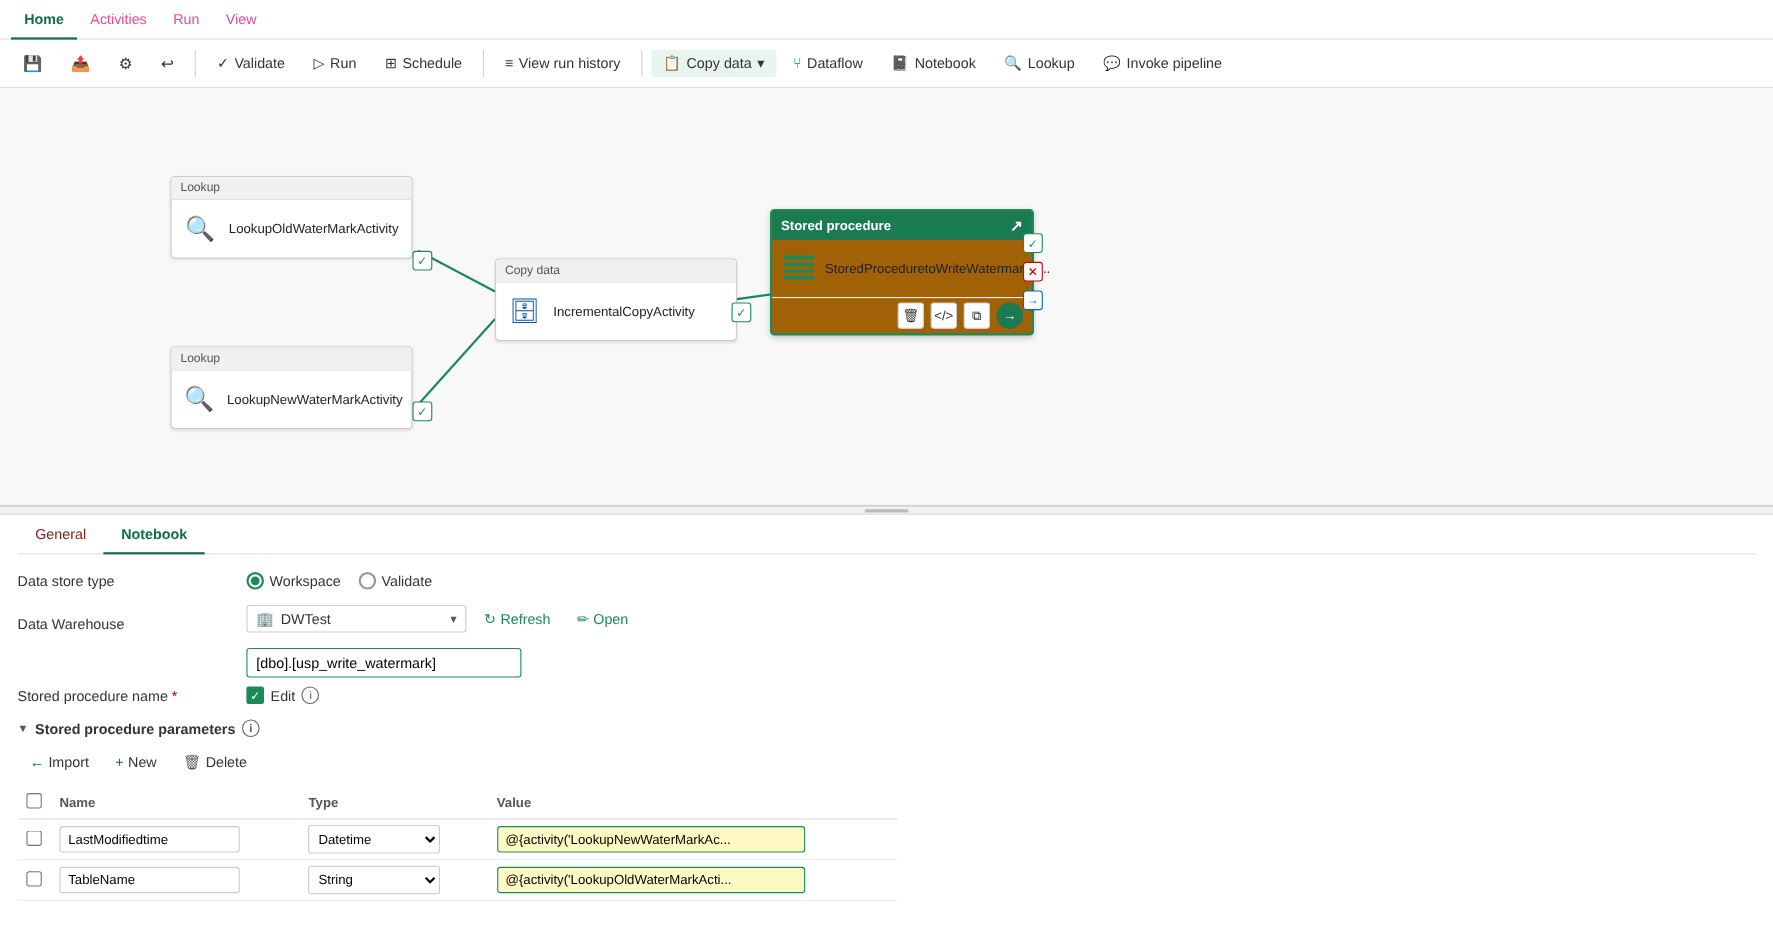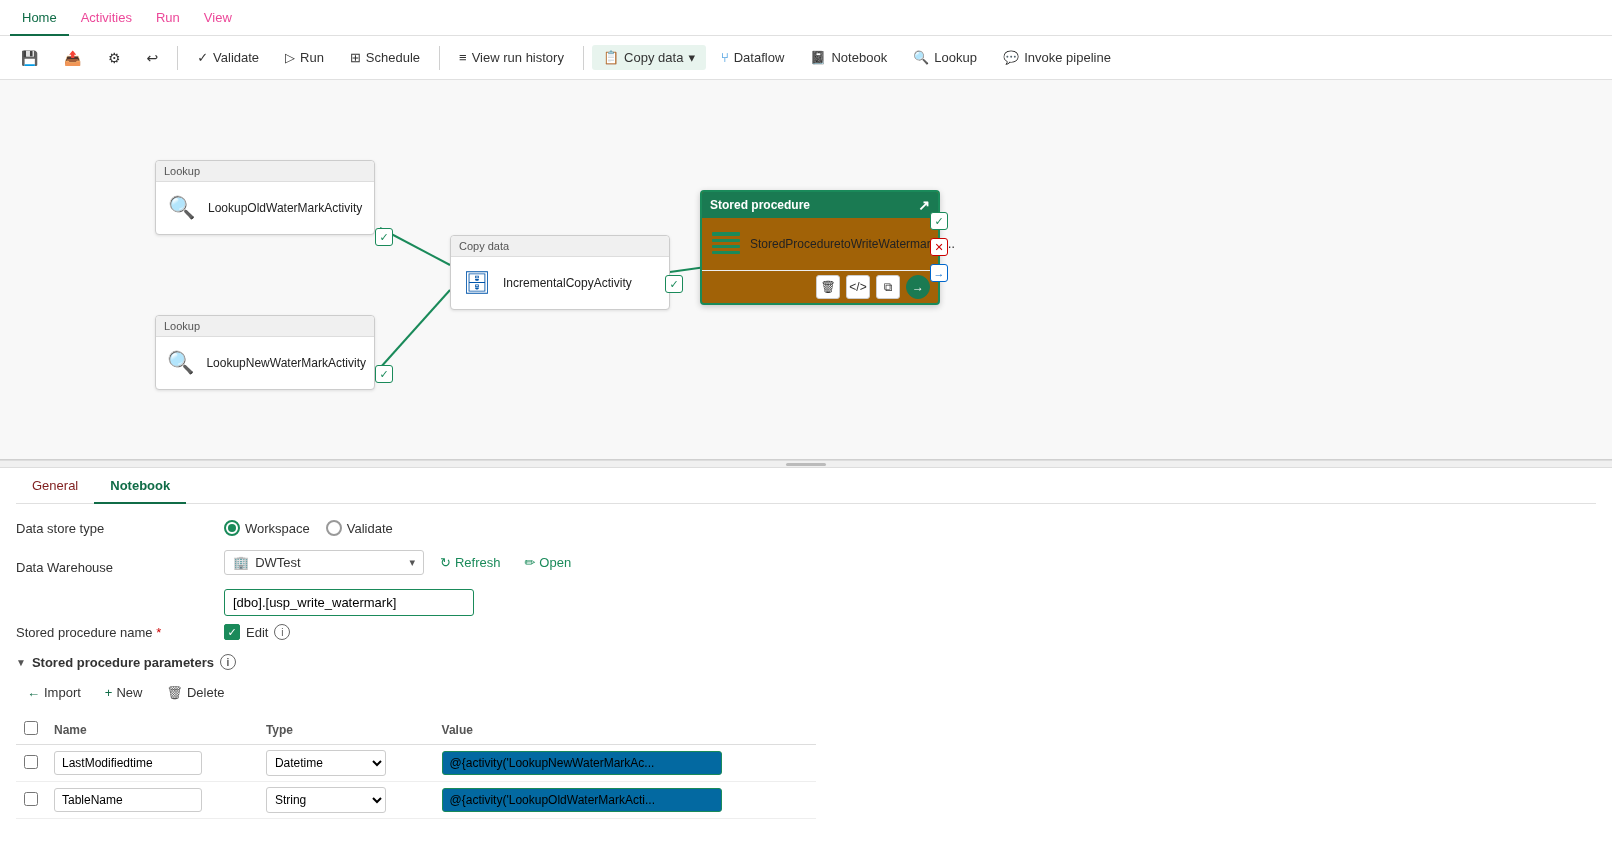"Home" .menu-item.active { font-weight: 400 -> 700 }
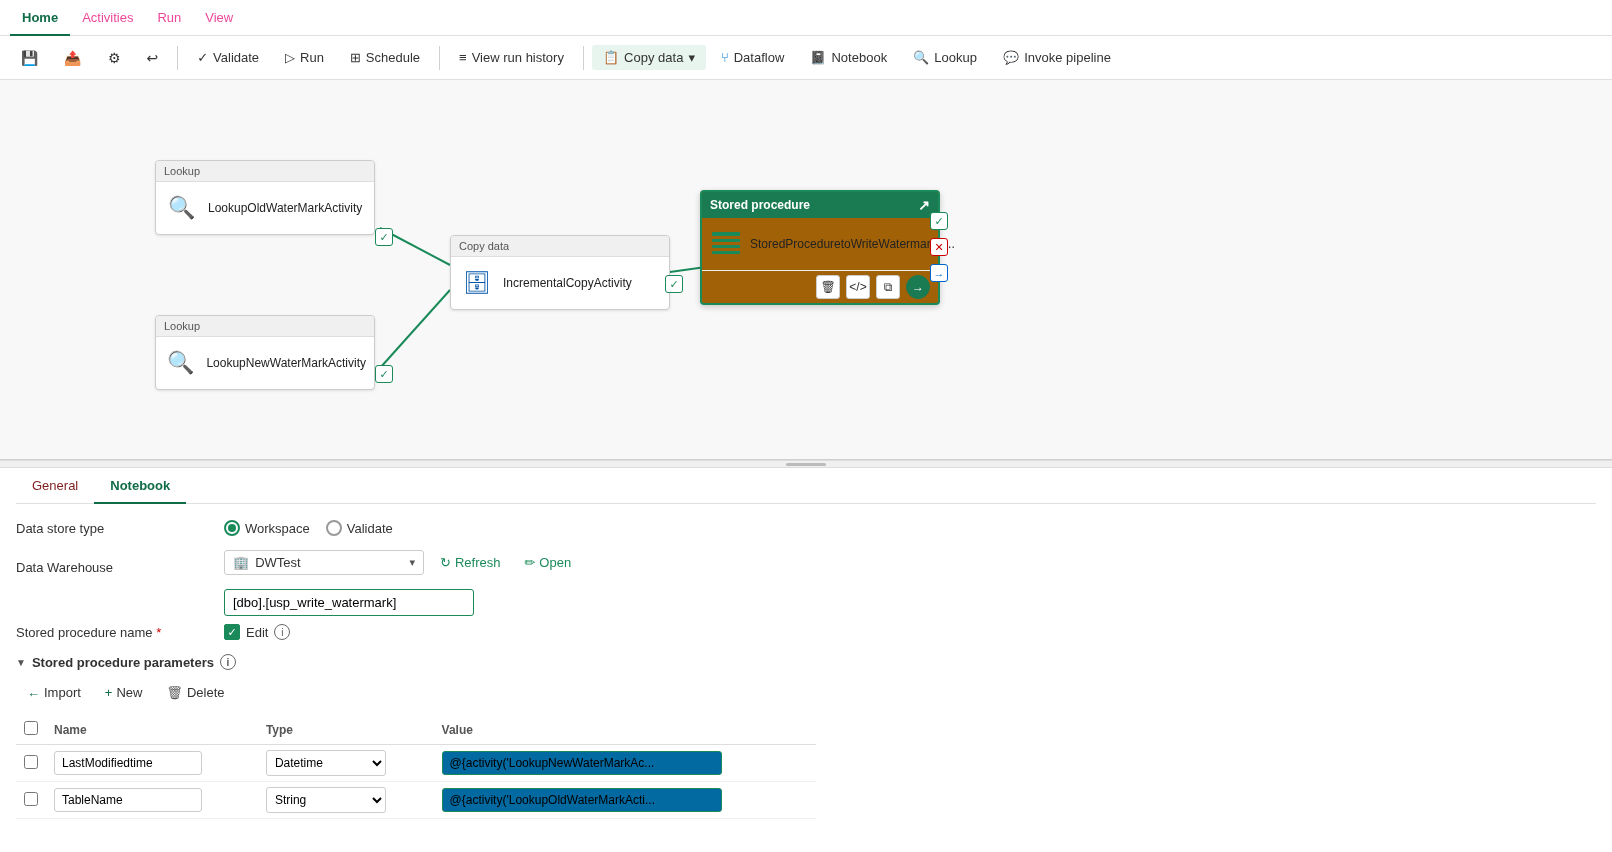"LastModifiedtime" .param-input { width: 148px -> 164px }
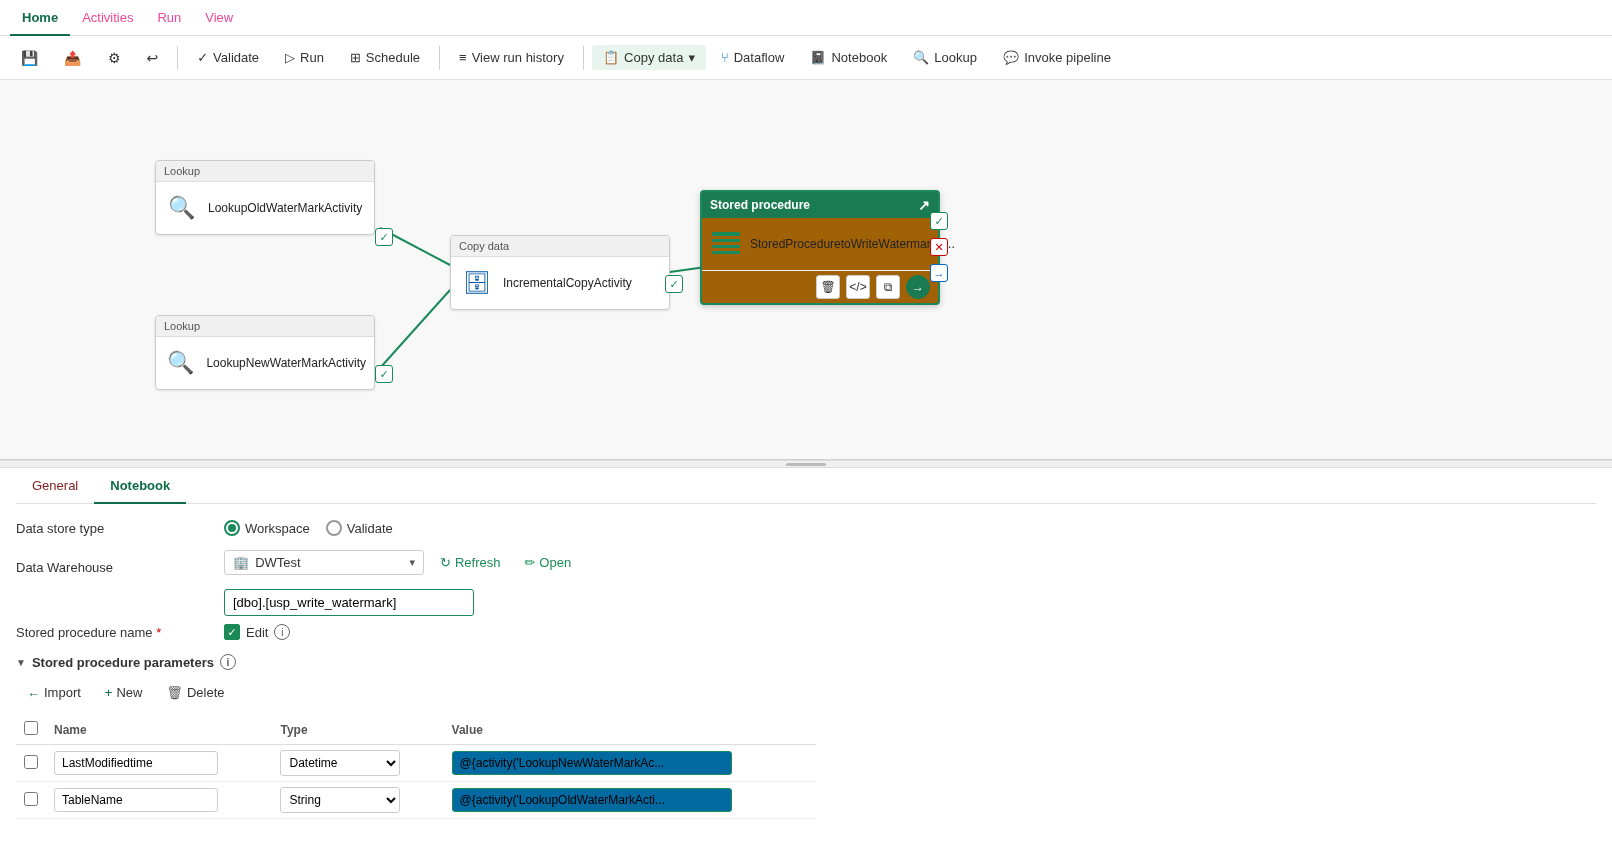"@{activity('LookupNewWaterMarkAc..." .param-value-input { background: #0369a1 -> #fef9c3 }
